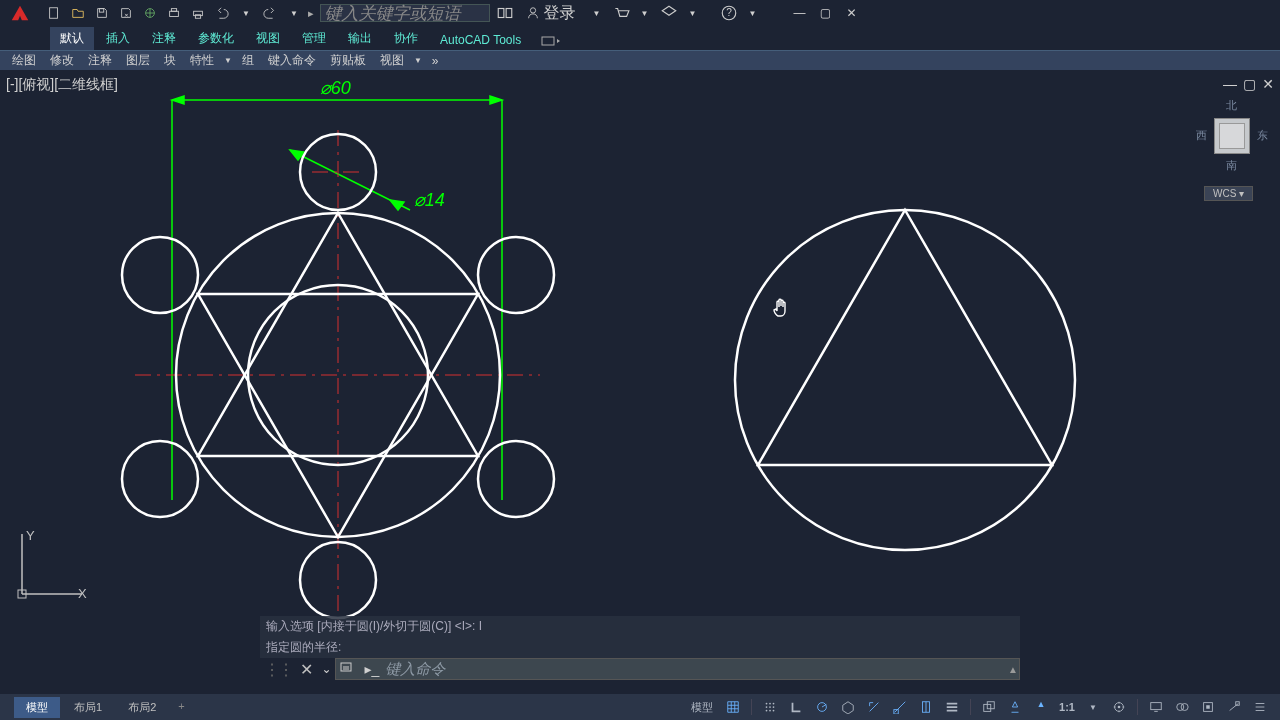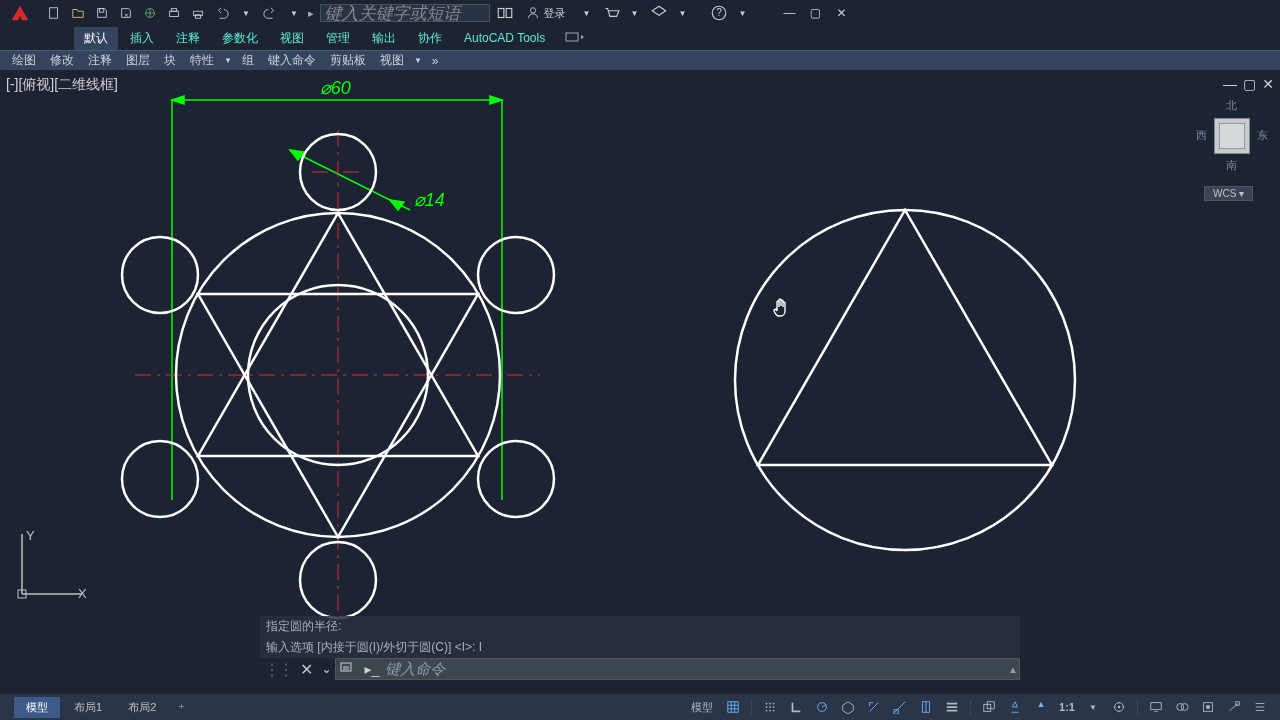"登录" .user-btn { font-size: 11px -> 16px }
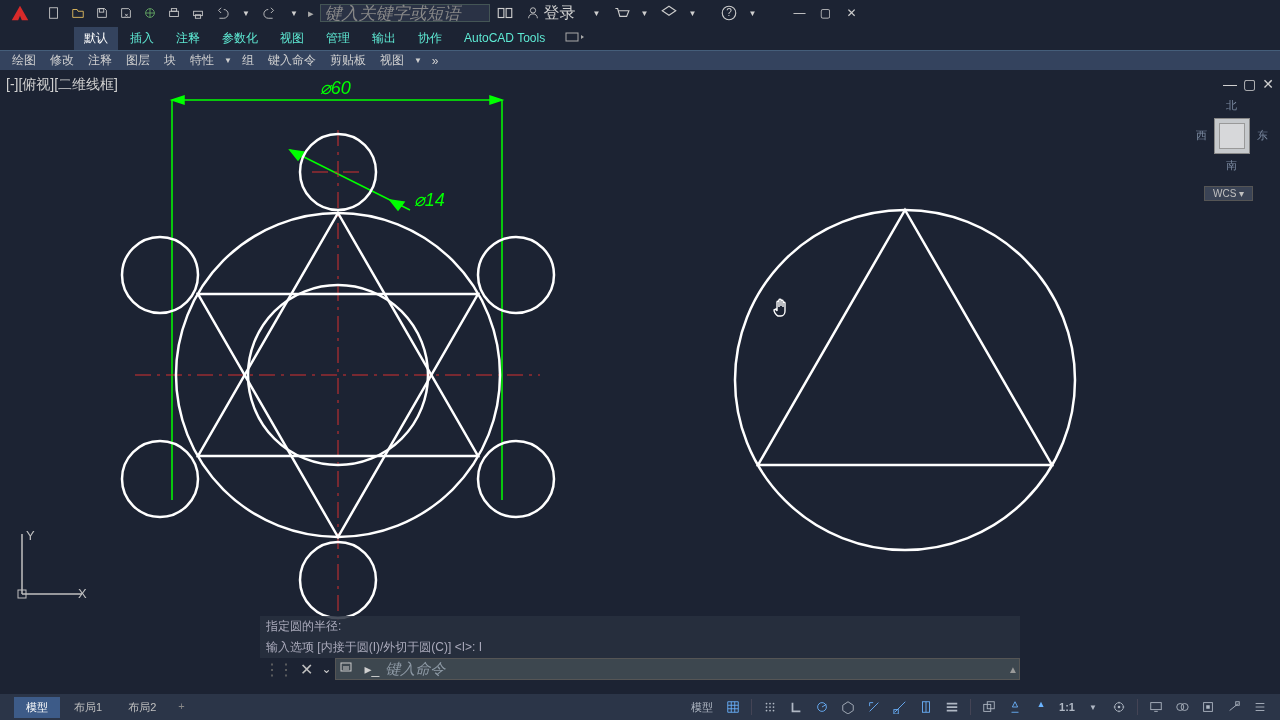"默认" .ribbon-tabs { align-items: center -> flex-end; padding-left: 74px -> 50px }
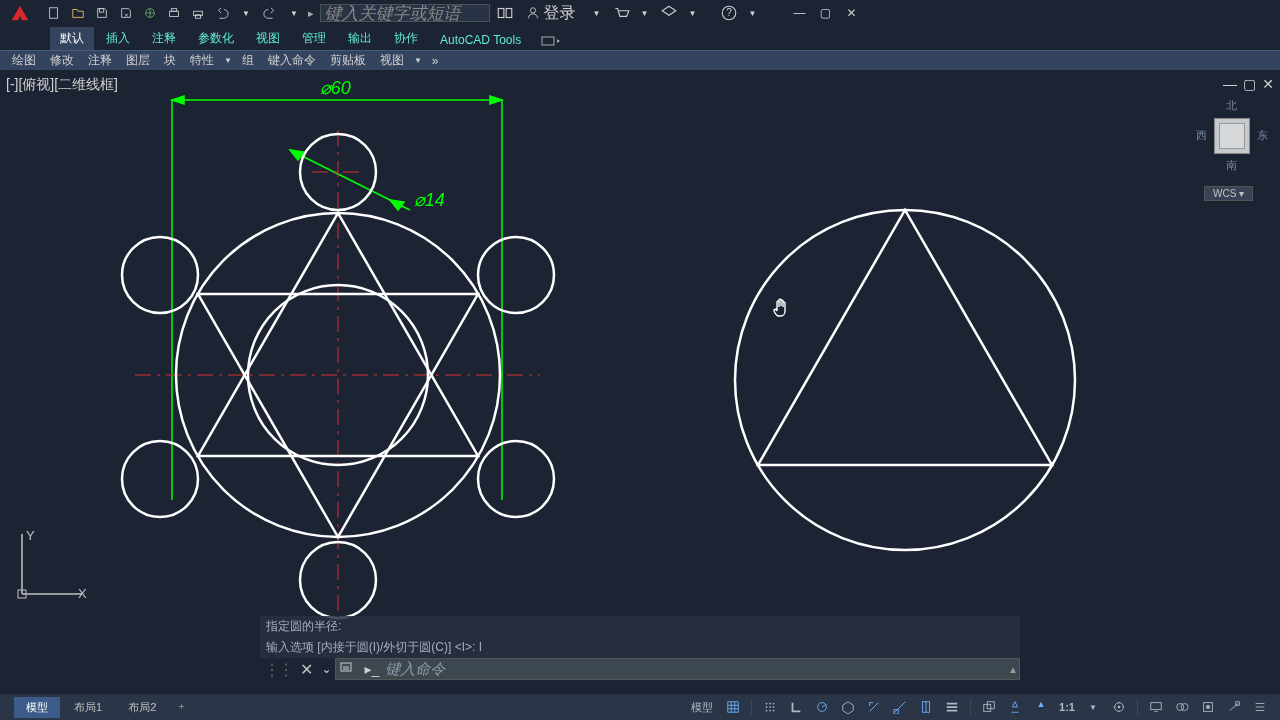"指定圆的半径:" div.cmd-hist { order: before "输入选项 [内接于圆(I)/外切于圆(C)] <I>: I" -> after "输入选项 [内接于圆(I)/外切于圆(C)] <I>: I" }
